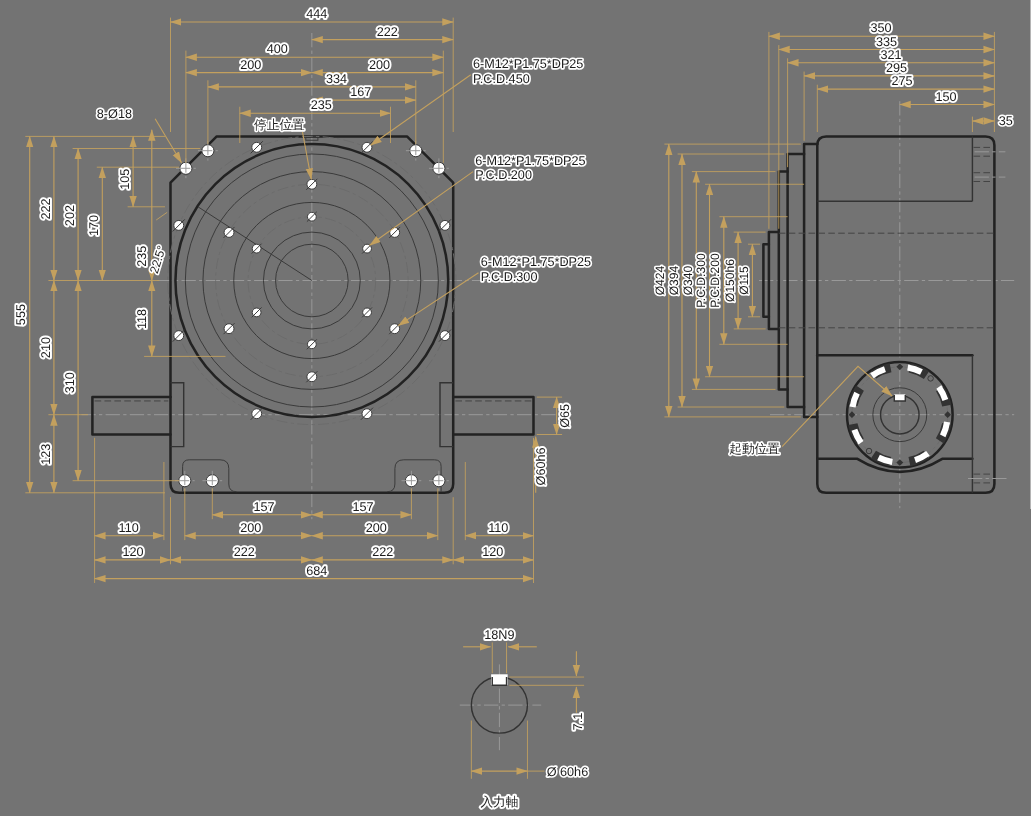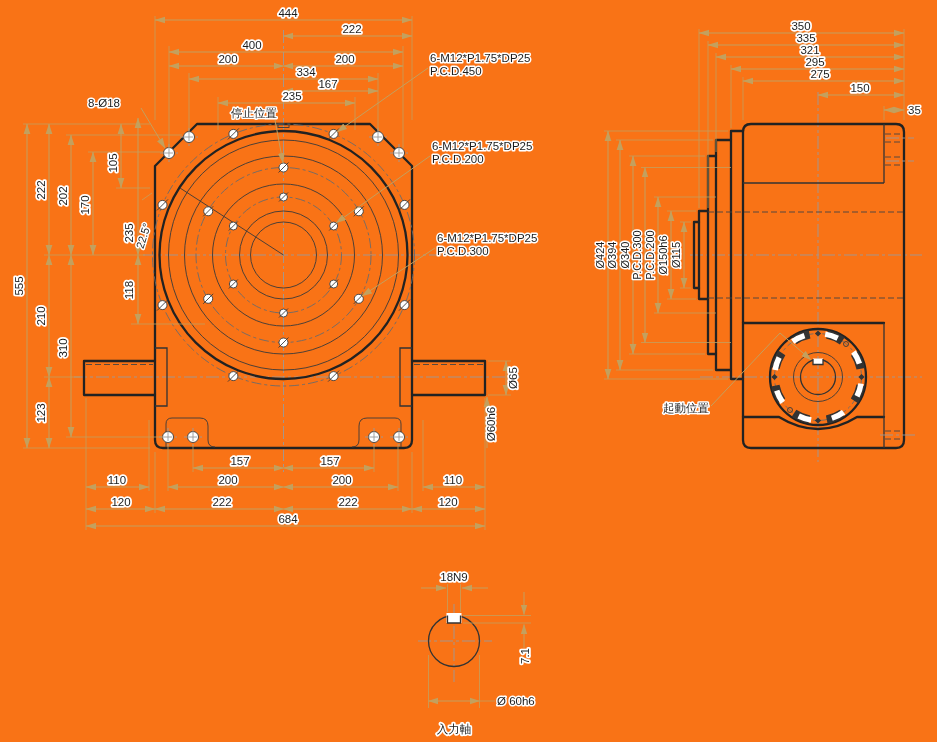"444" .page { background: #f97316 -> #737373 }
